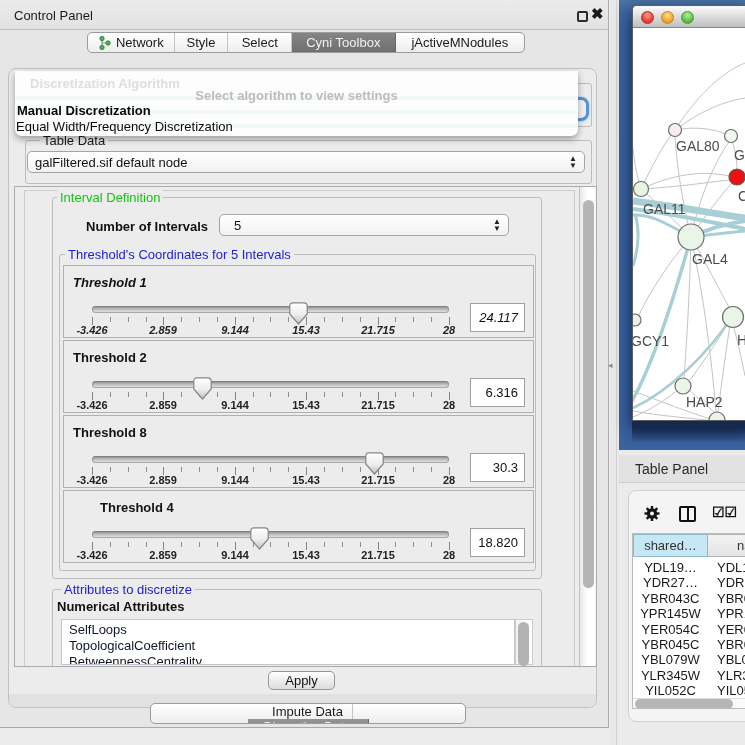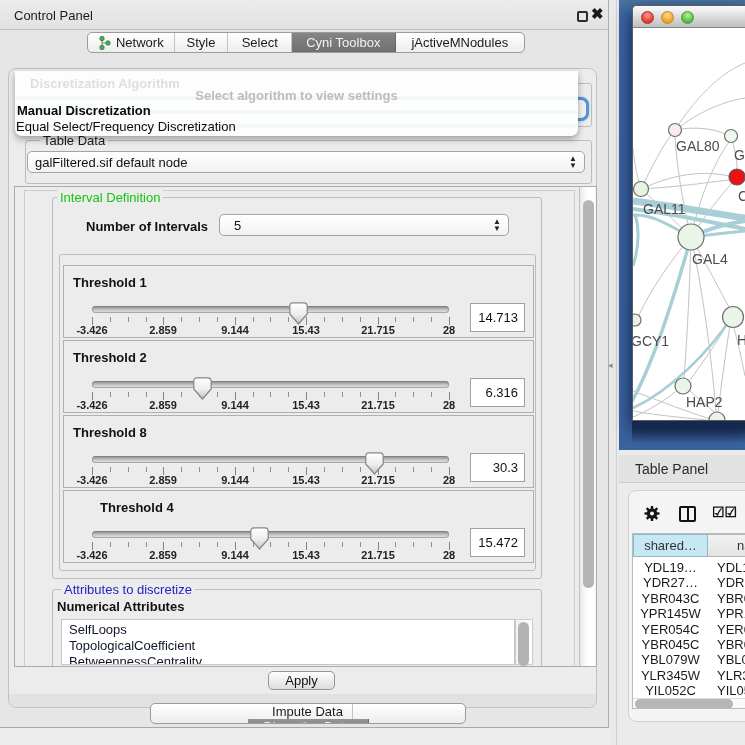"Equal Select/Frequency Discretization" div.lbl { text: Select/Frequency -> Width/Frequency }
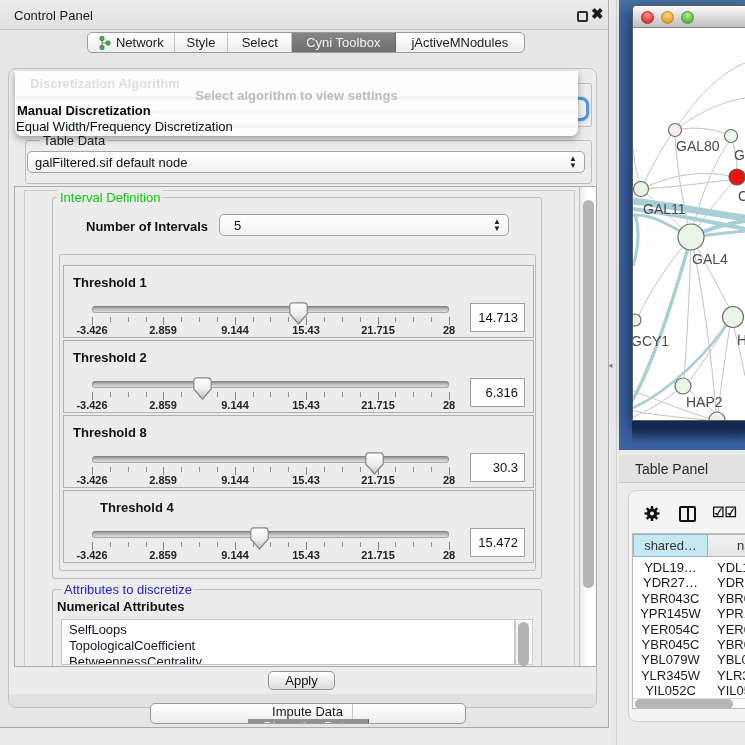"Threshold's Coordinates for 5 Intervals" div.gtitle { html: none -> <div>Threshold's Coordinates for 5 Intervals</div> }
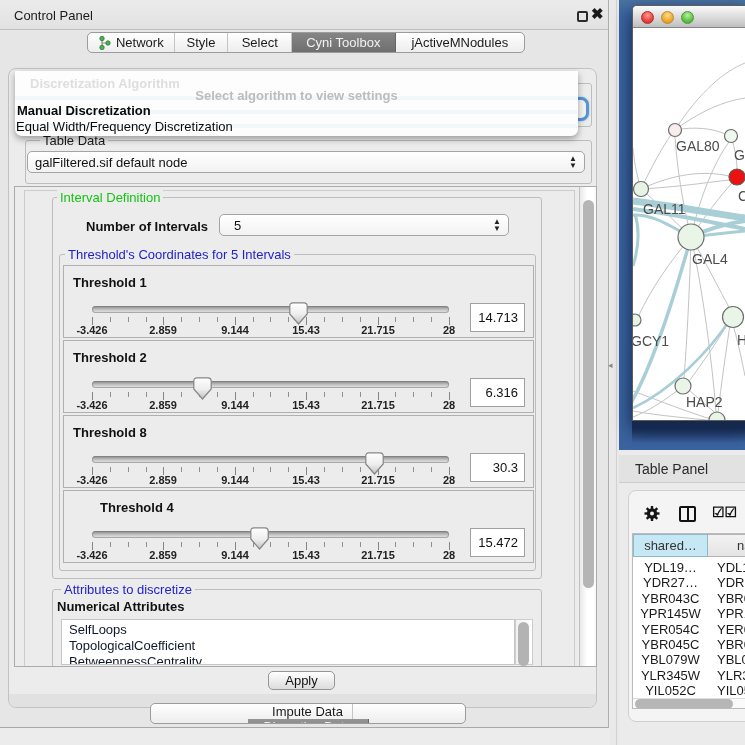"Threshold 1" div.abs { font-style: none -> italic }
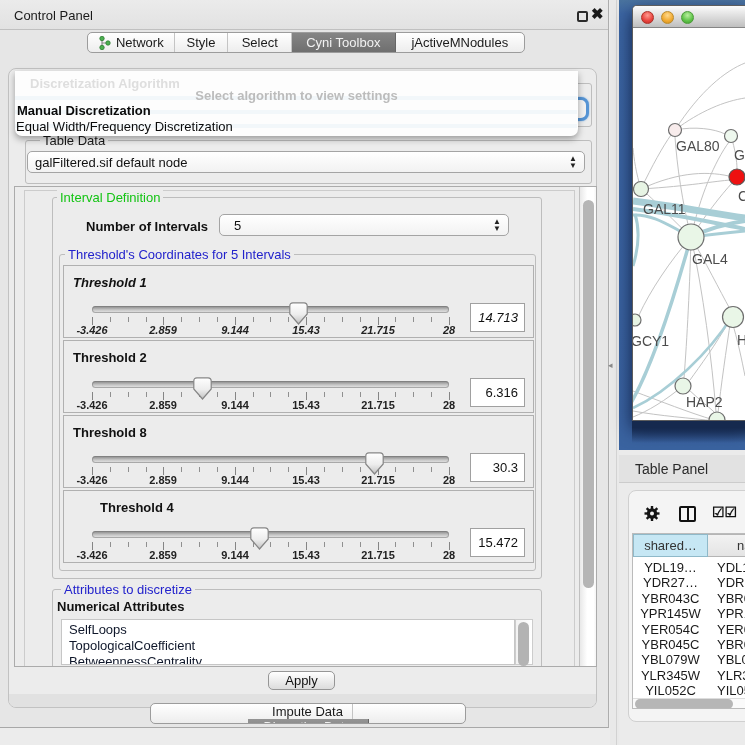"14.713" div.abs { text: 14.713 -> 24.117 }
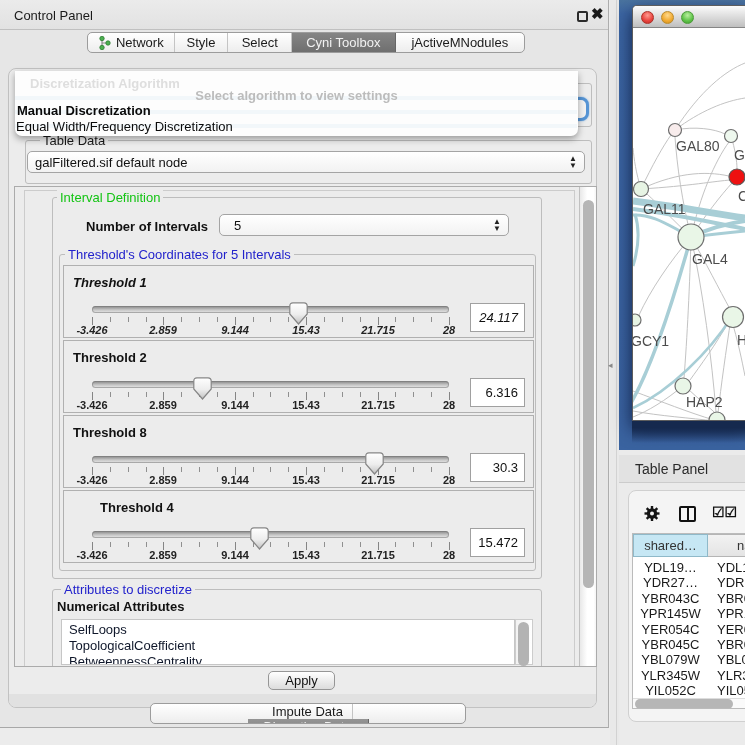"15.472" div.abs { text: 15.472 -> 18.820 }
